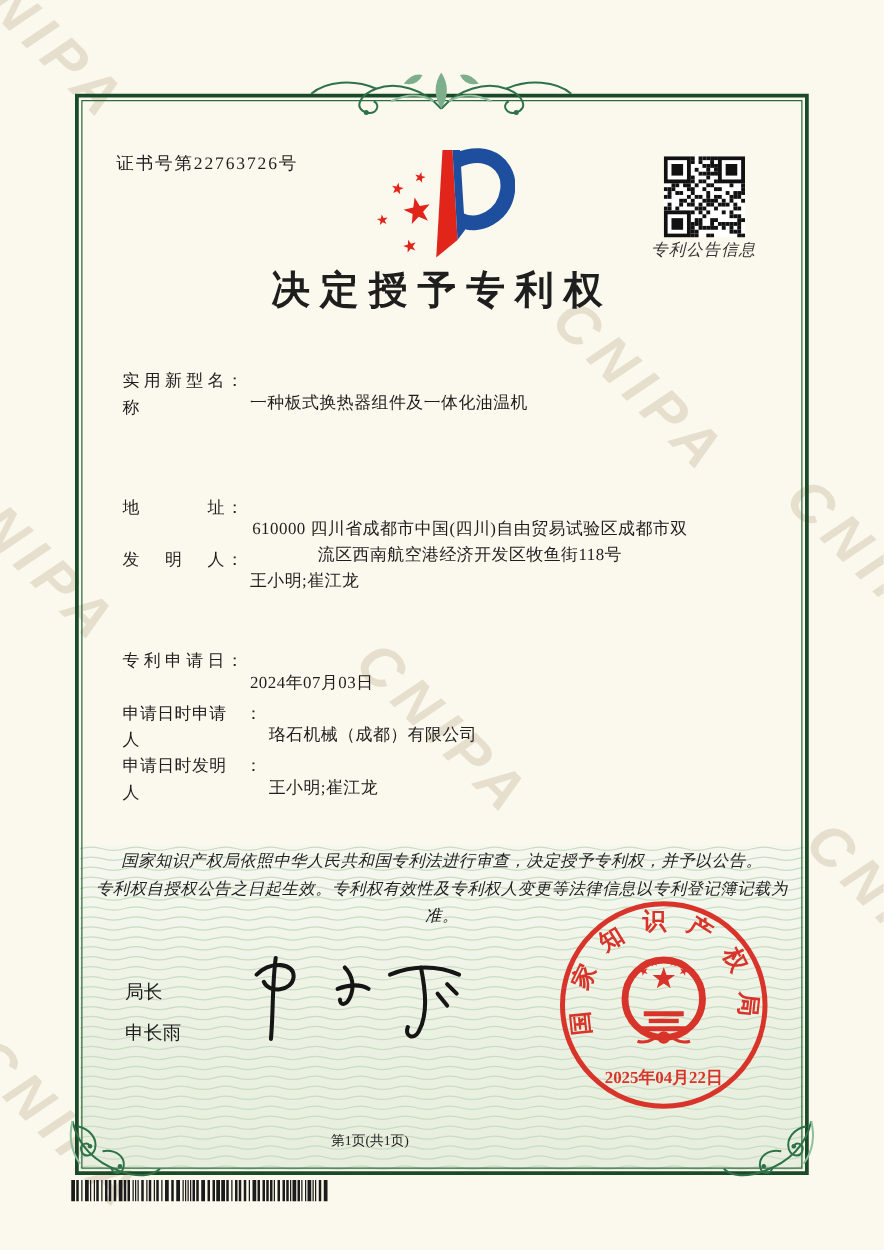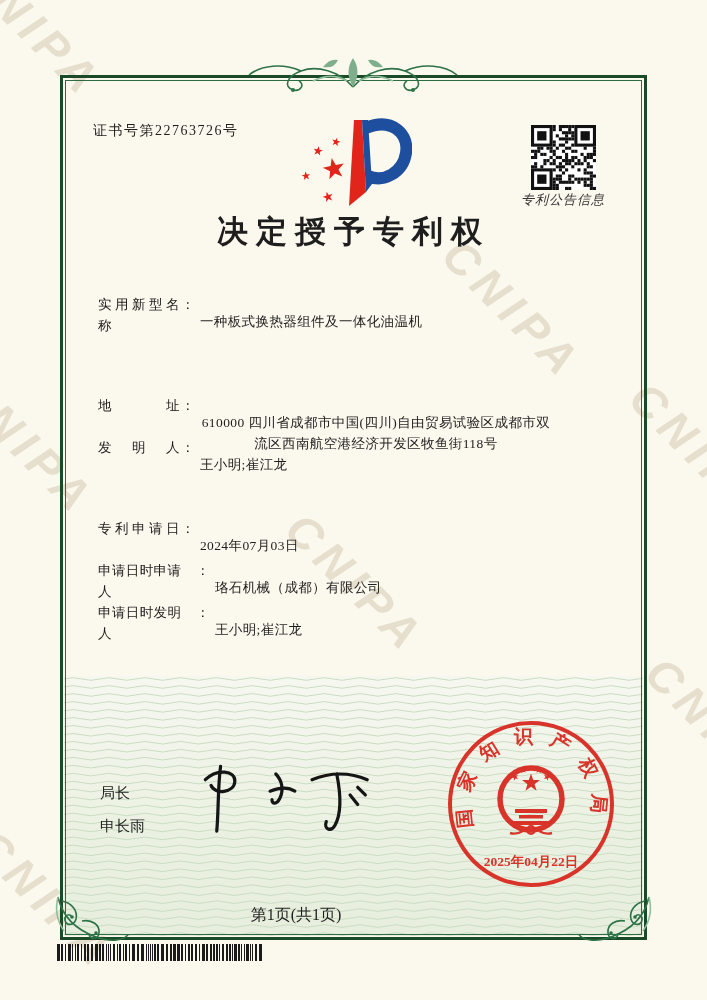"国家知识产权局依照中华人民共和国专利法进行审查，决定授予专利权，并予以公告。" div.legal { html: none -> <div> <div>国家知识产权局依照中华人民共和国专利法进行审查，决定授予专利权，并予以公告。</div> <div>专利权自授权公告之日起生效。专利权有效性及专利权人变更等法律信息以专利登记簿记载为准。</div> </div> }
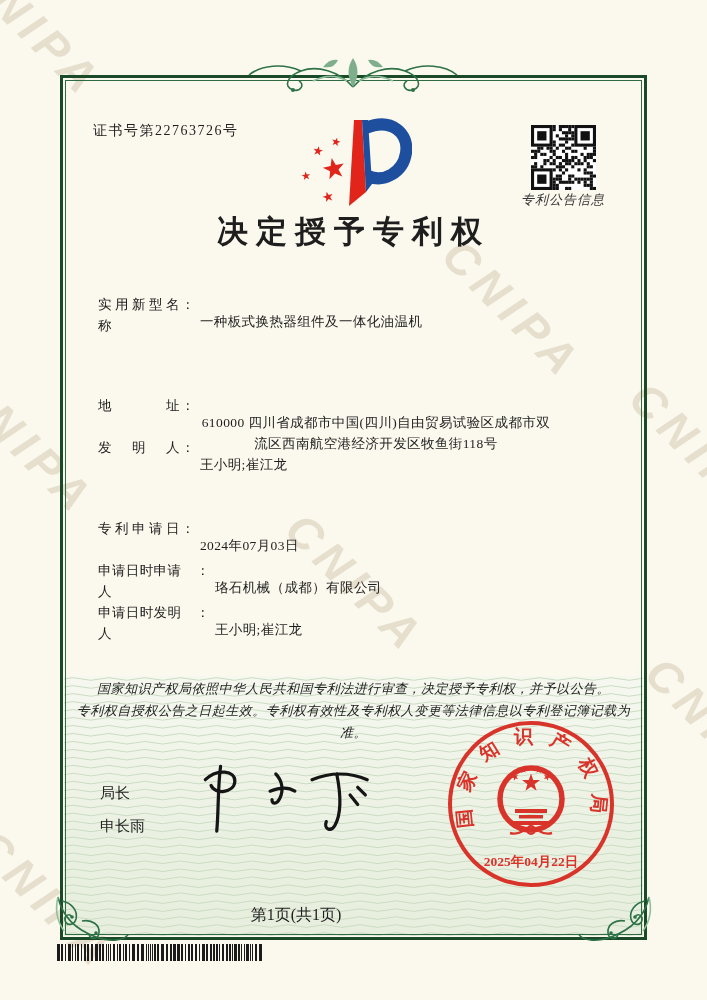"第1页(共1页)" .pageno { font-size: 16px -> 11px }
